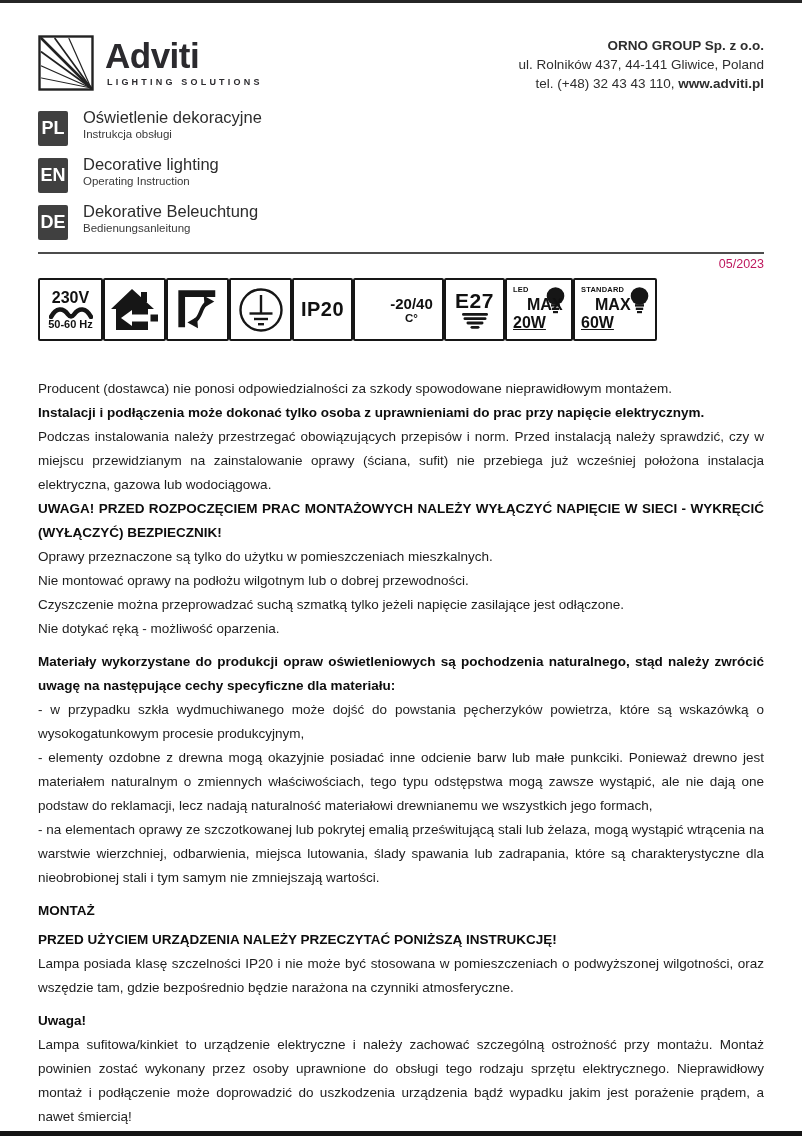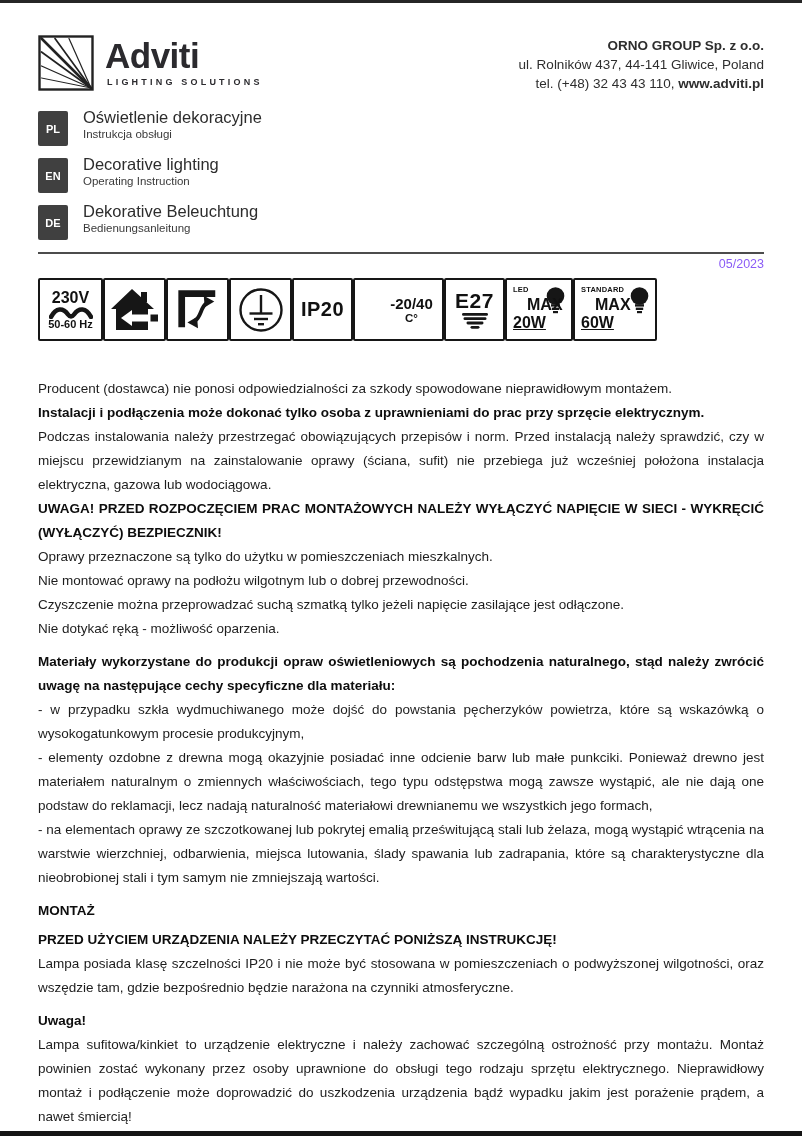"PL" .lang-badge { font-size: 11px -> 18px }
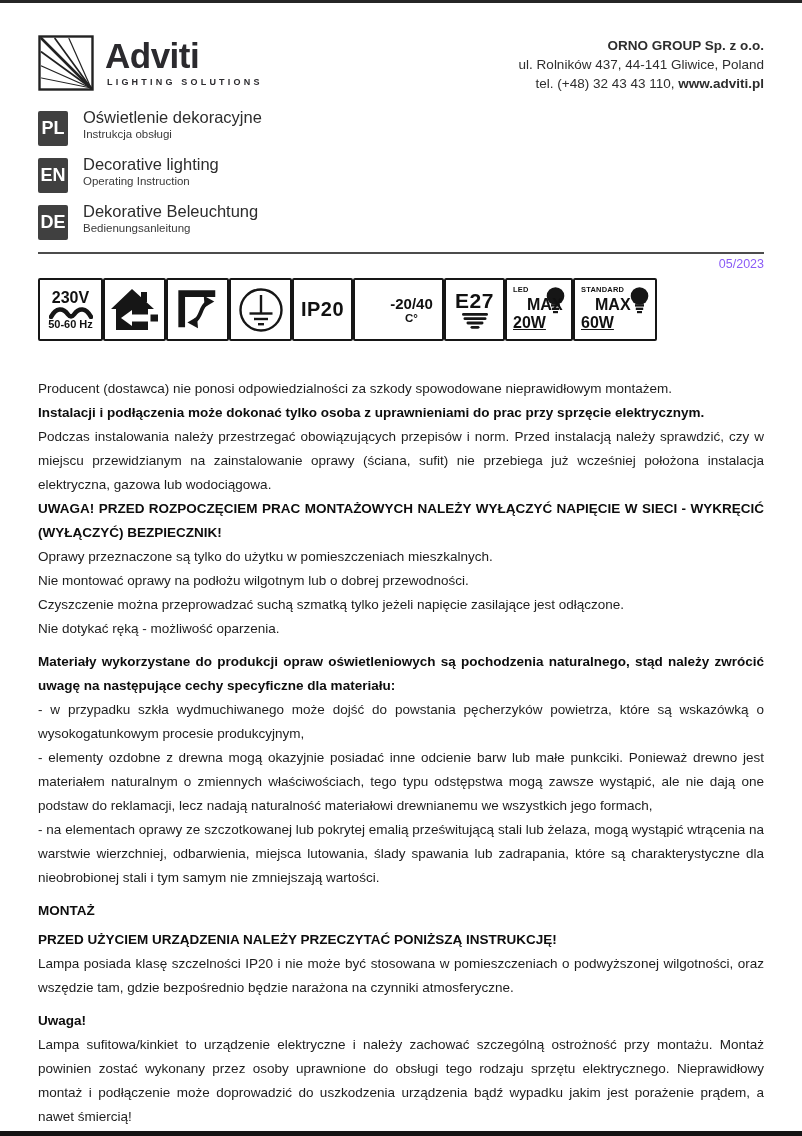"05/2023" .date { color: #8b5cf6 -> #be185d }
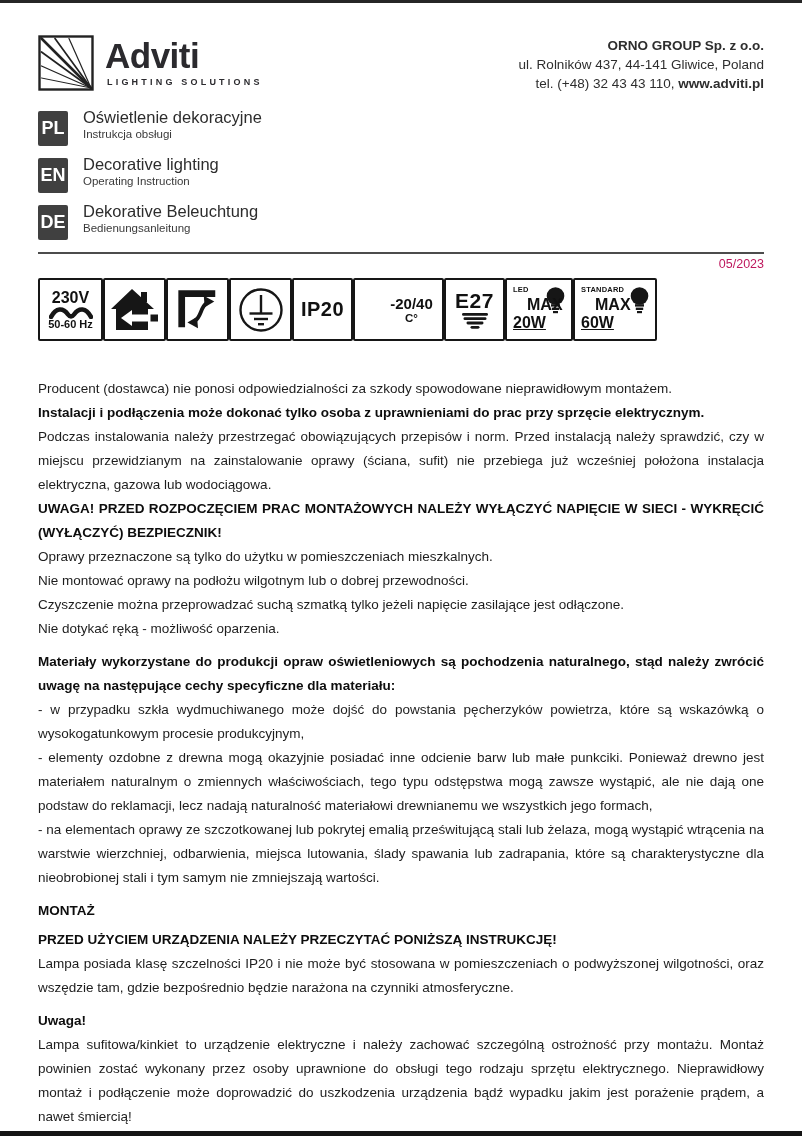"Instalacji i podłączenia może dokonać" p.b { text: sprzęcie -> napięcie }
